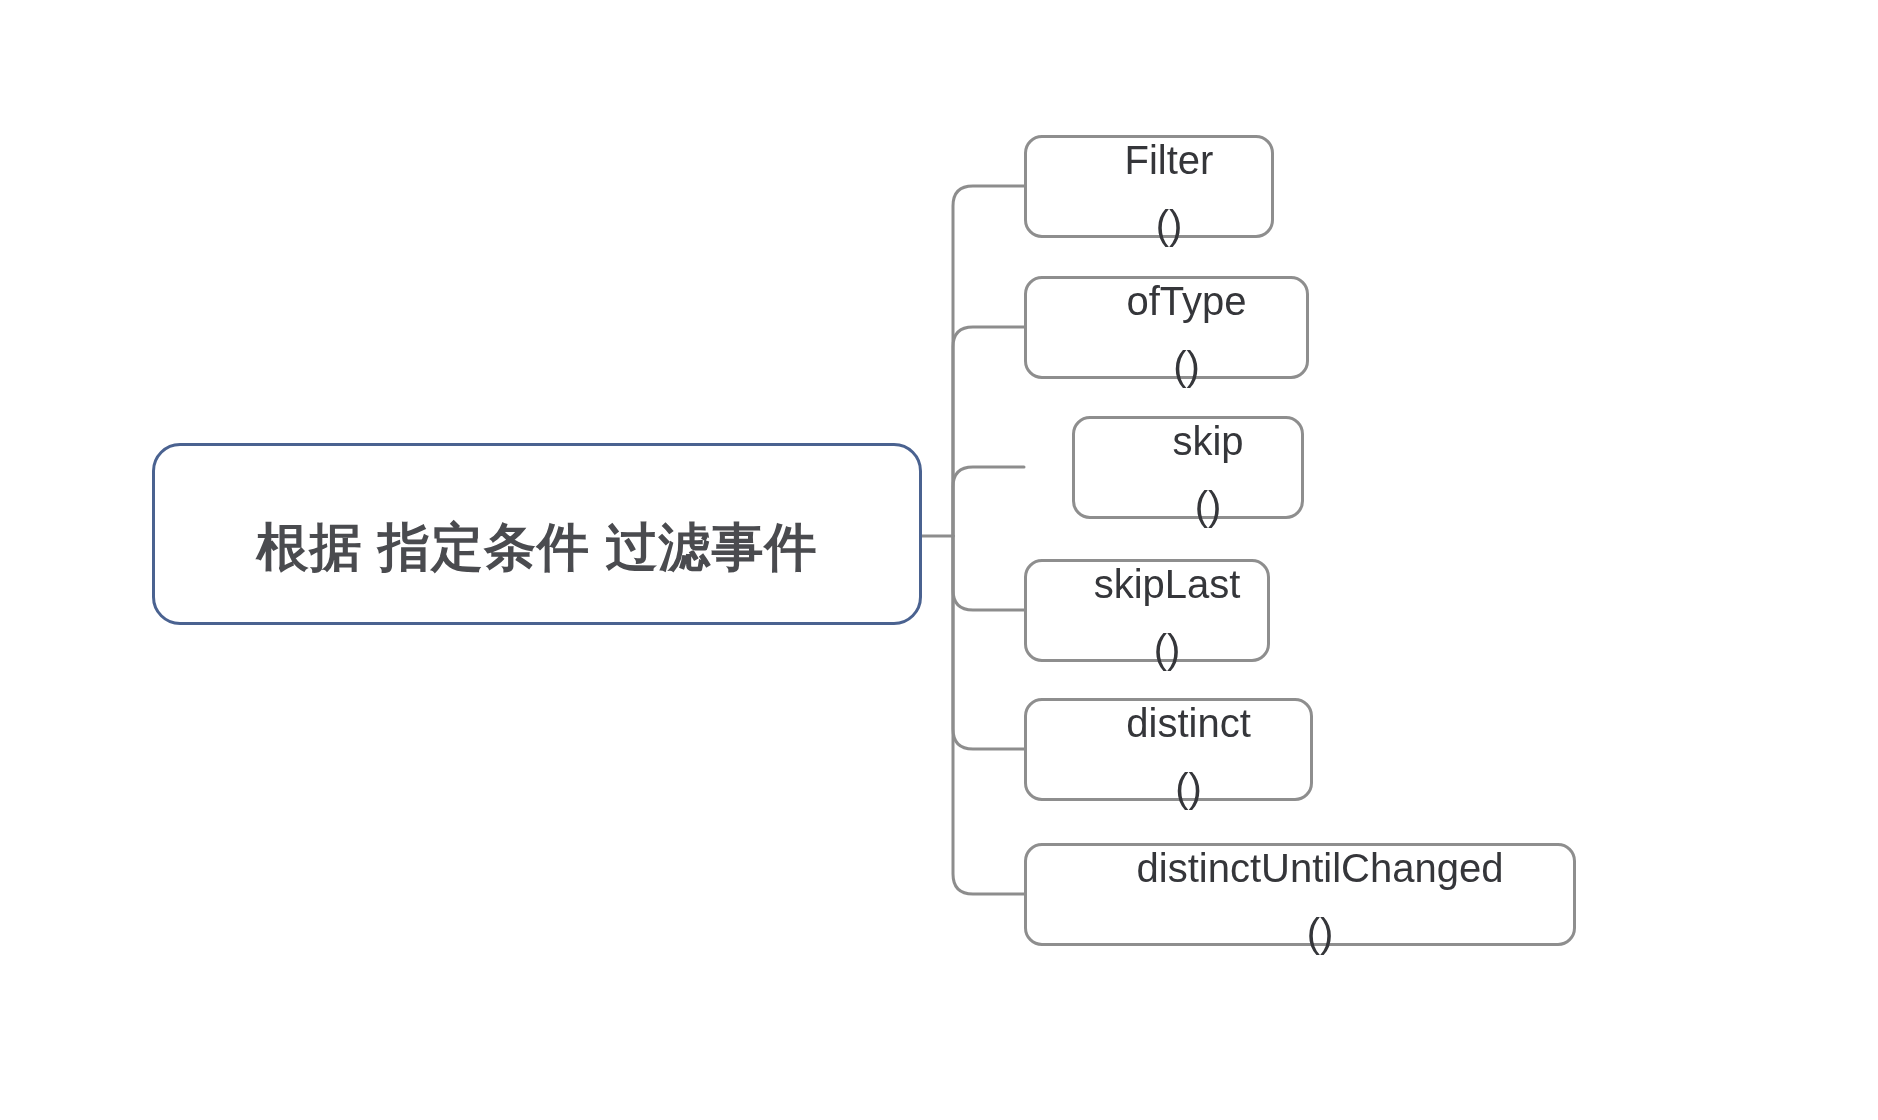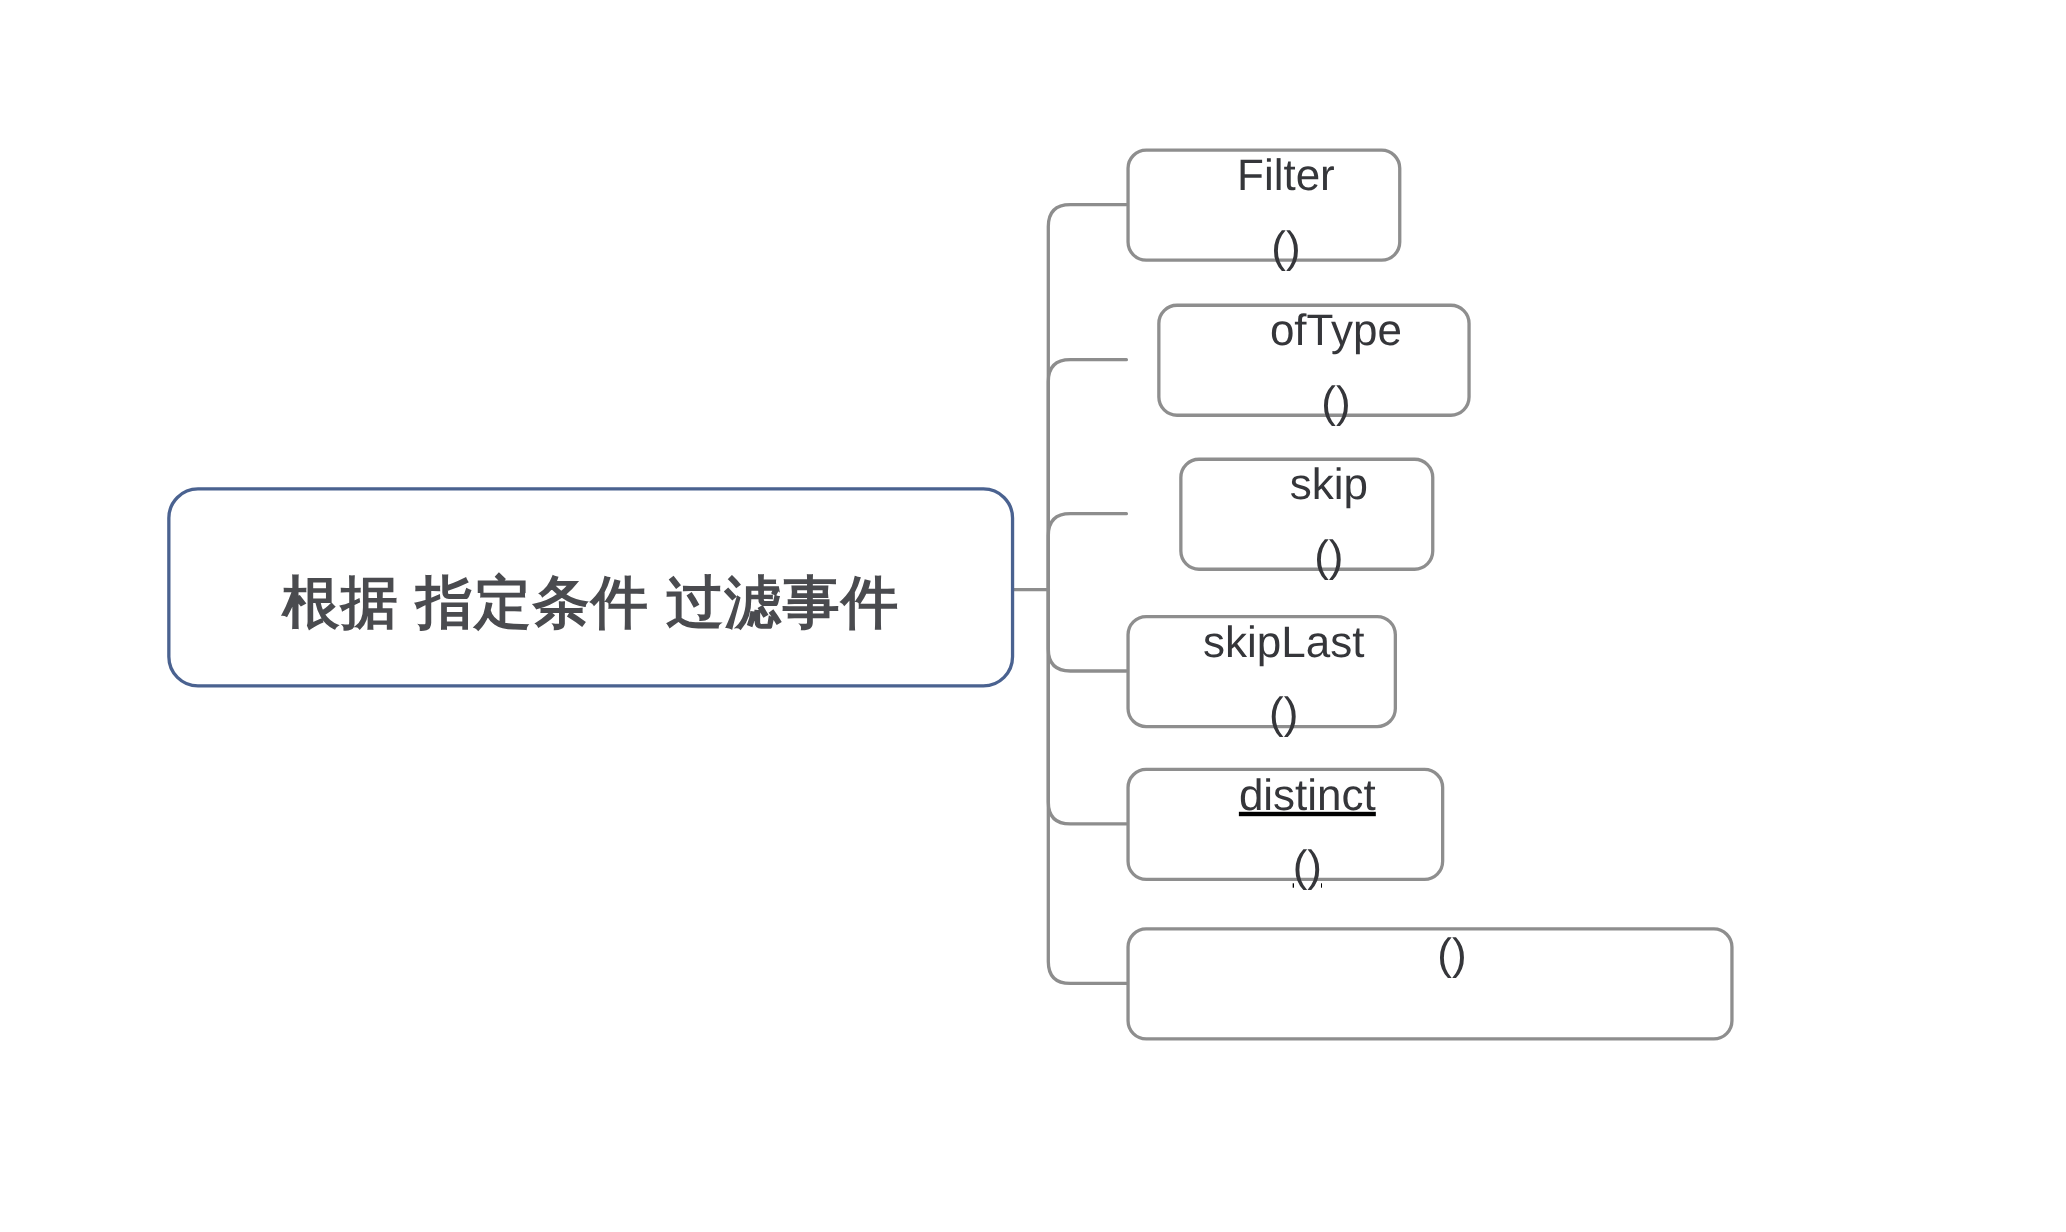"ofType" div.child-node { margin-left: 28px -> none }
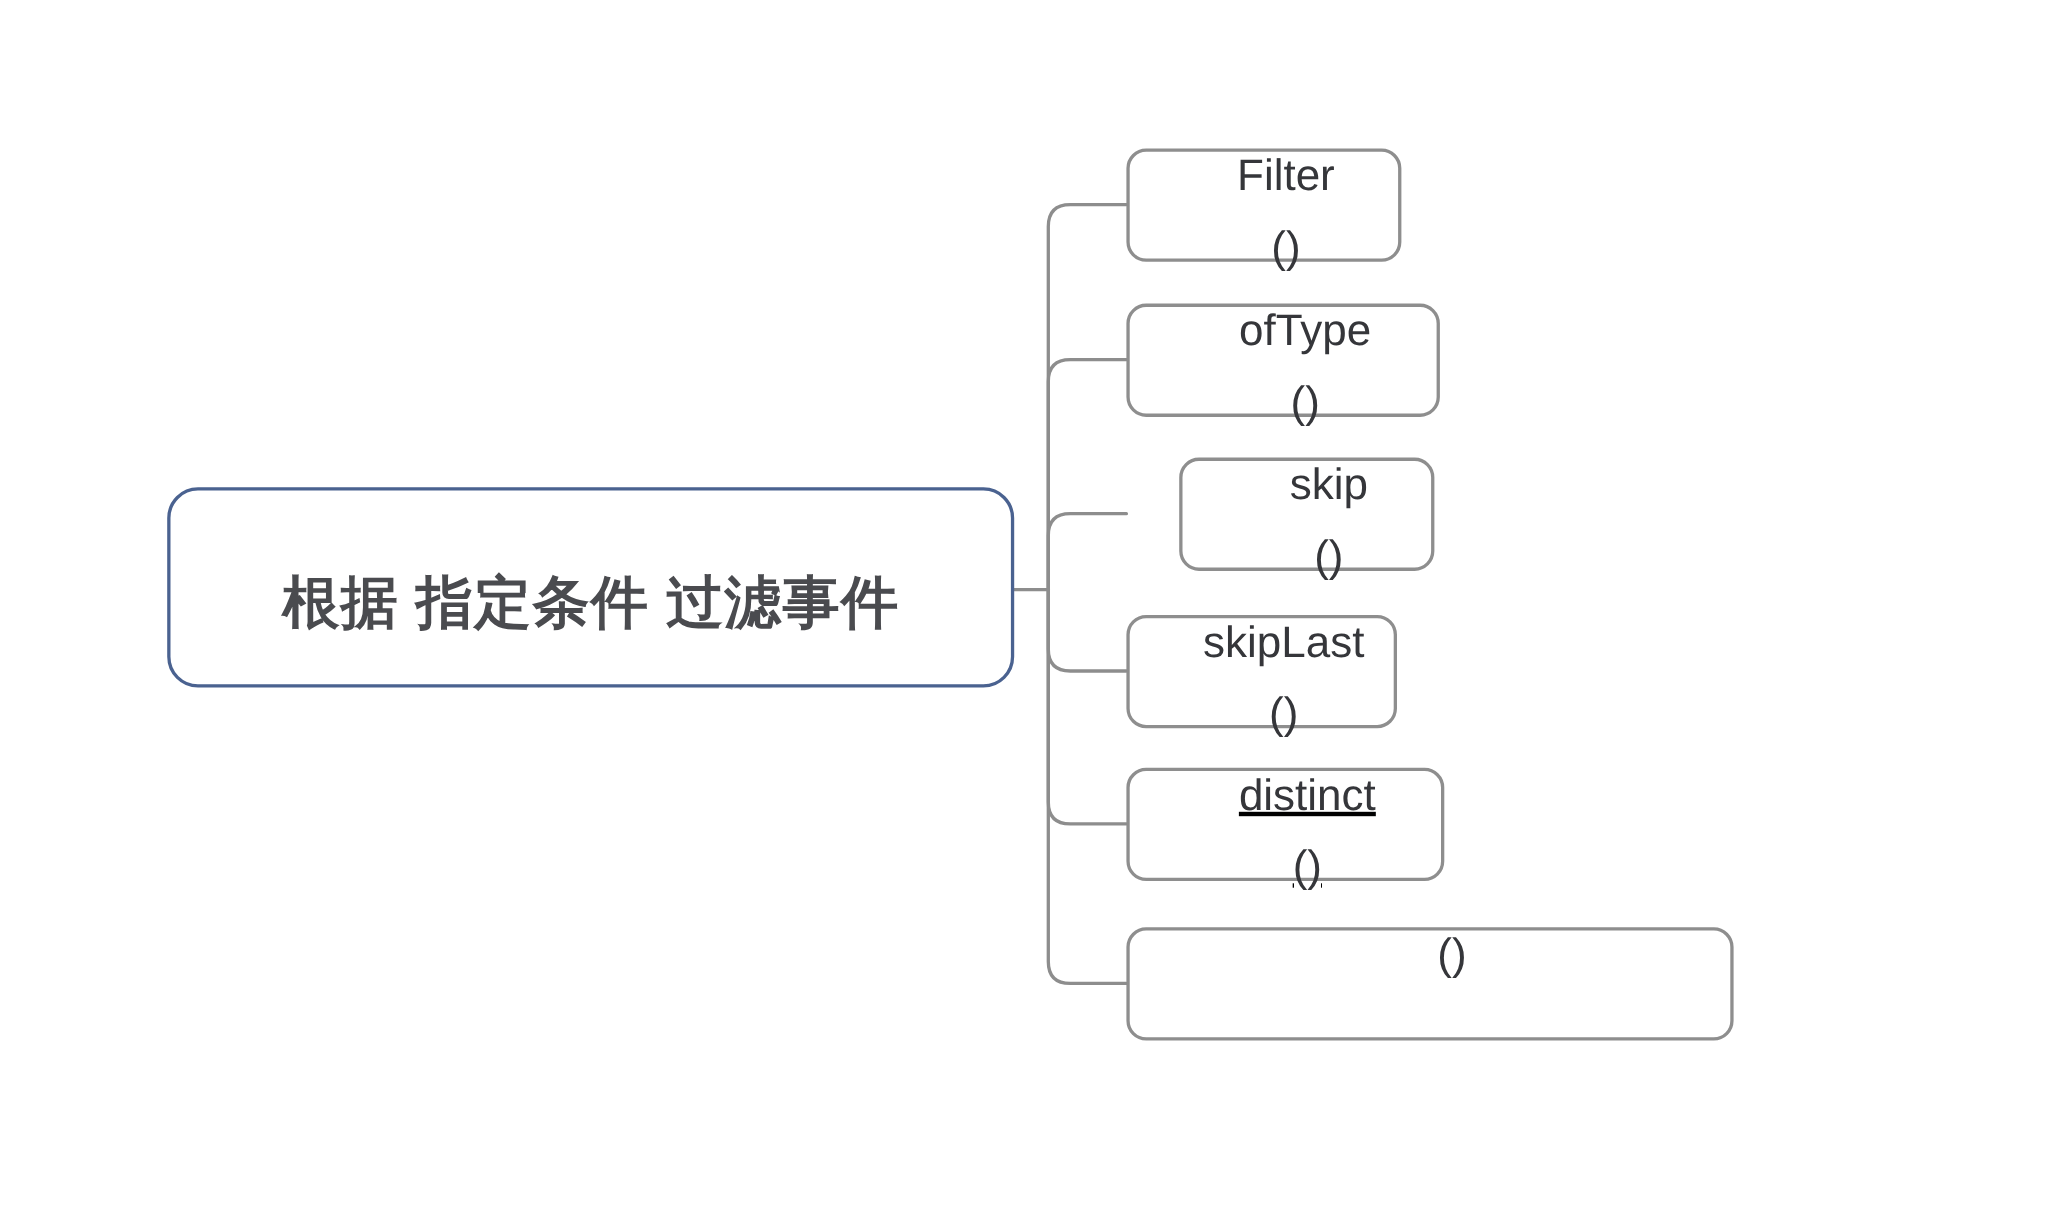"distinct" div.child-node { text-decoration: underline -> none }
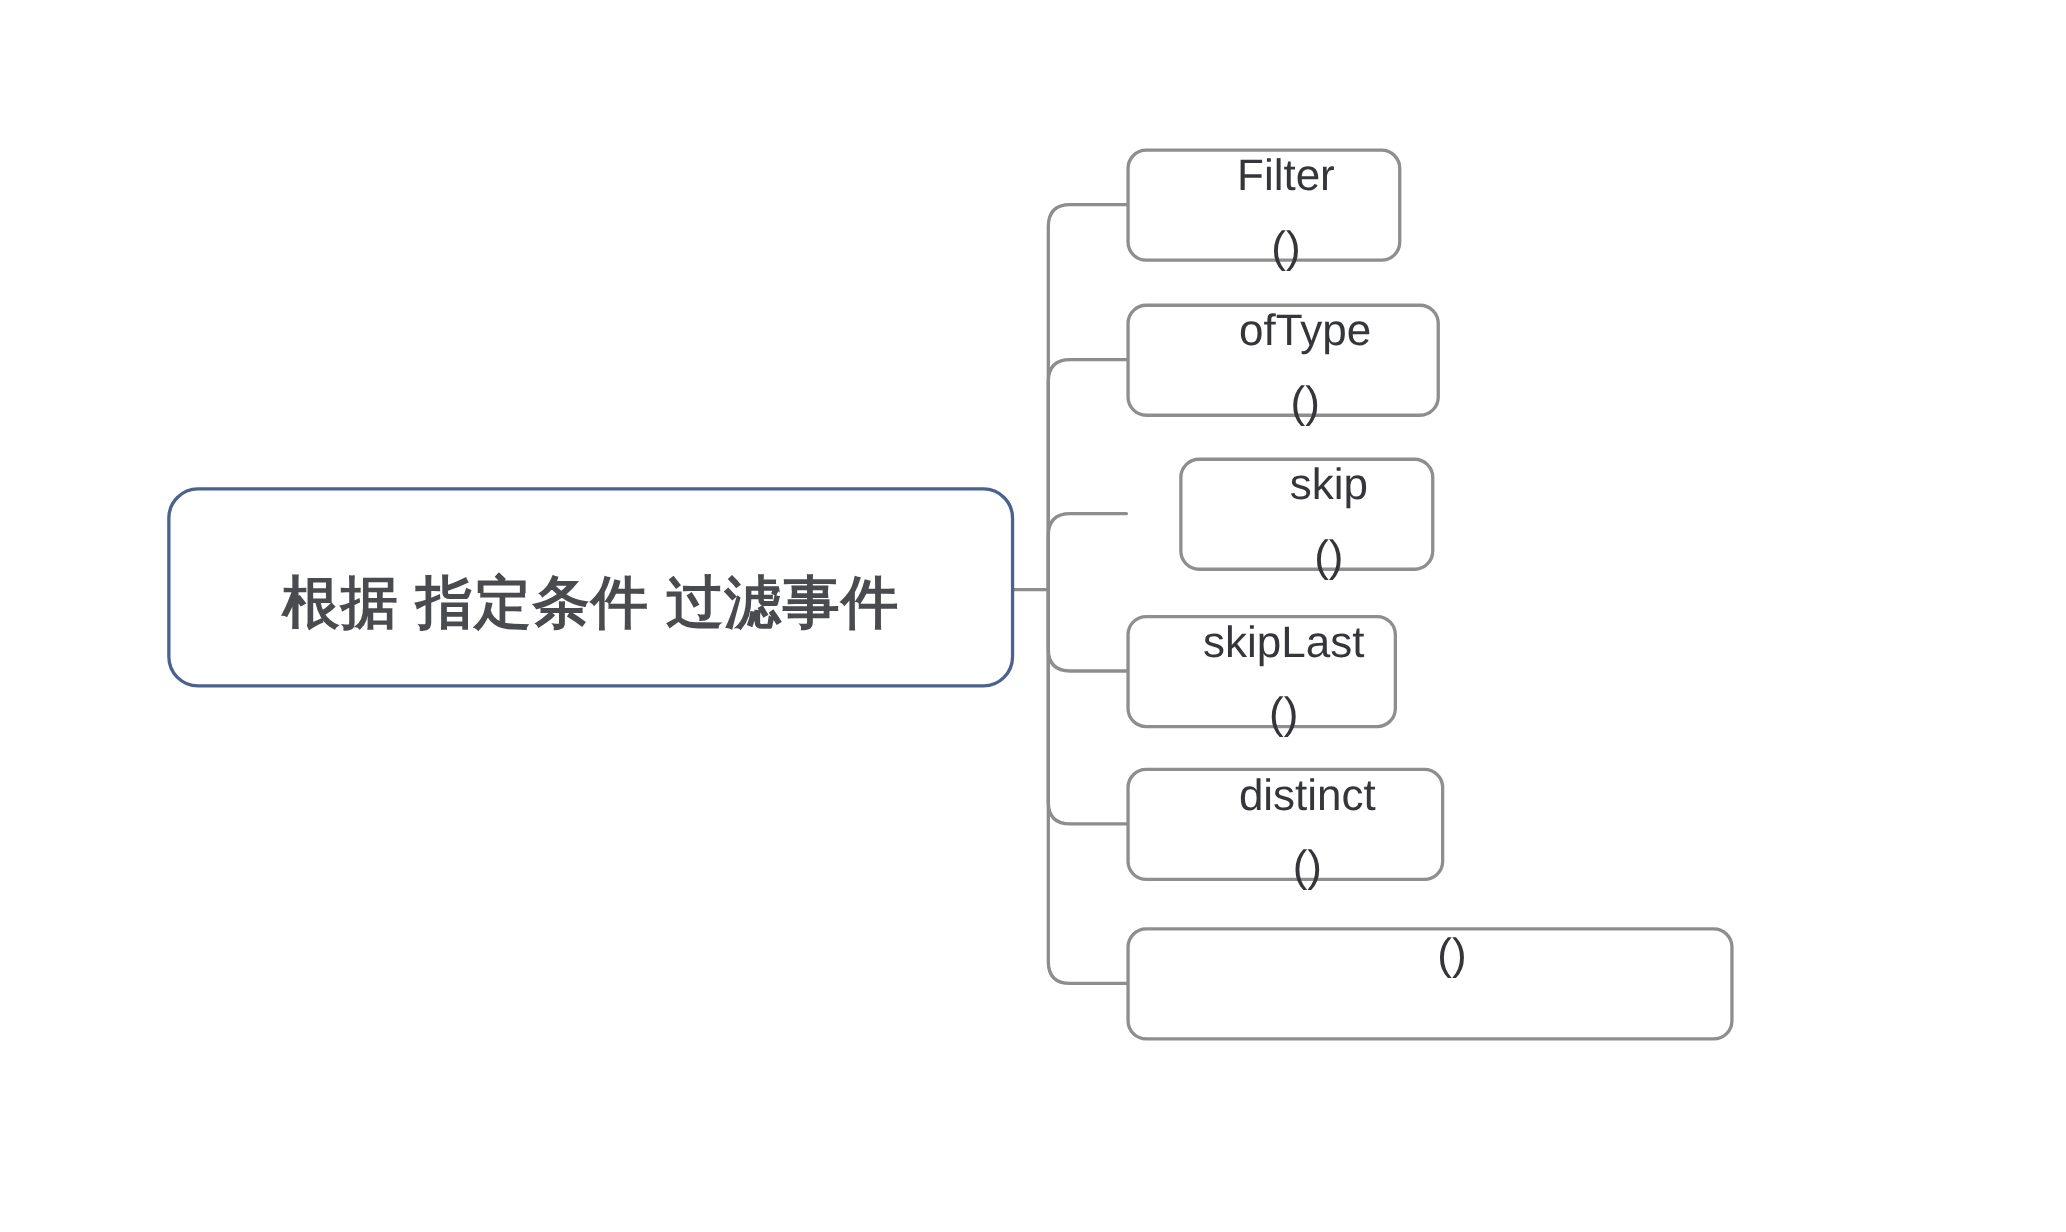"distinctUntilChanged" span.cname { html: none -> <span>distinctUntilChanged</span> }
